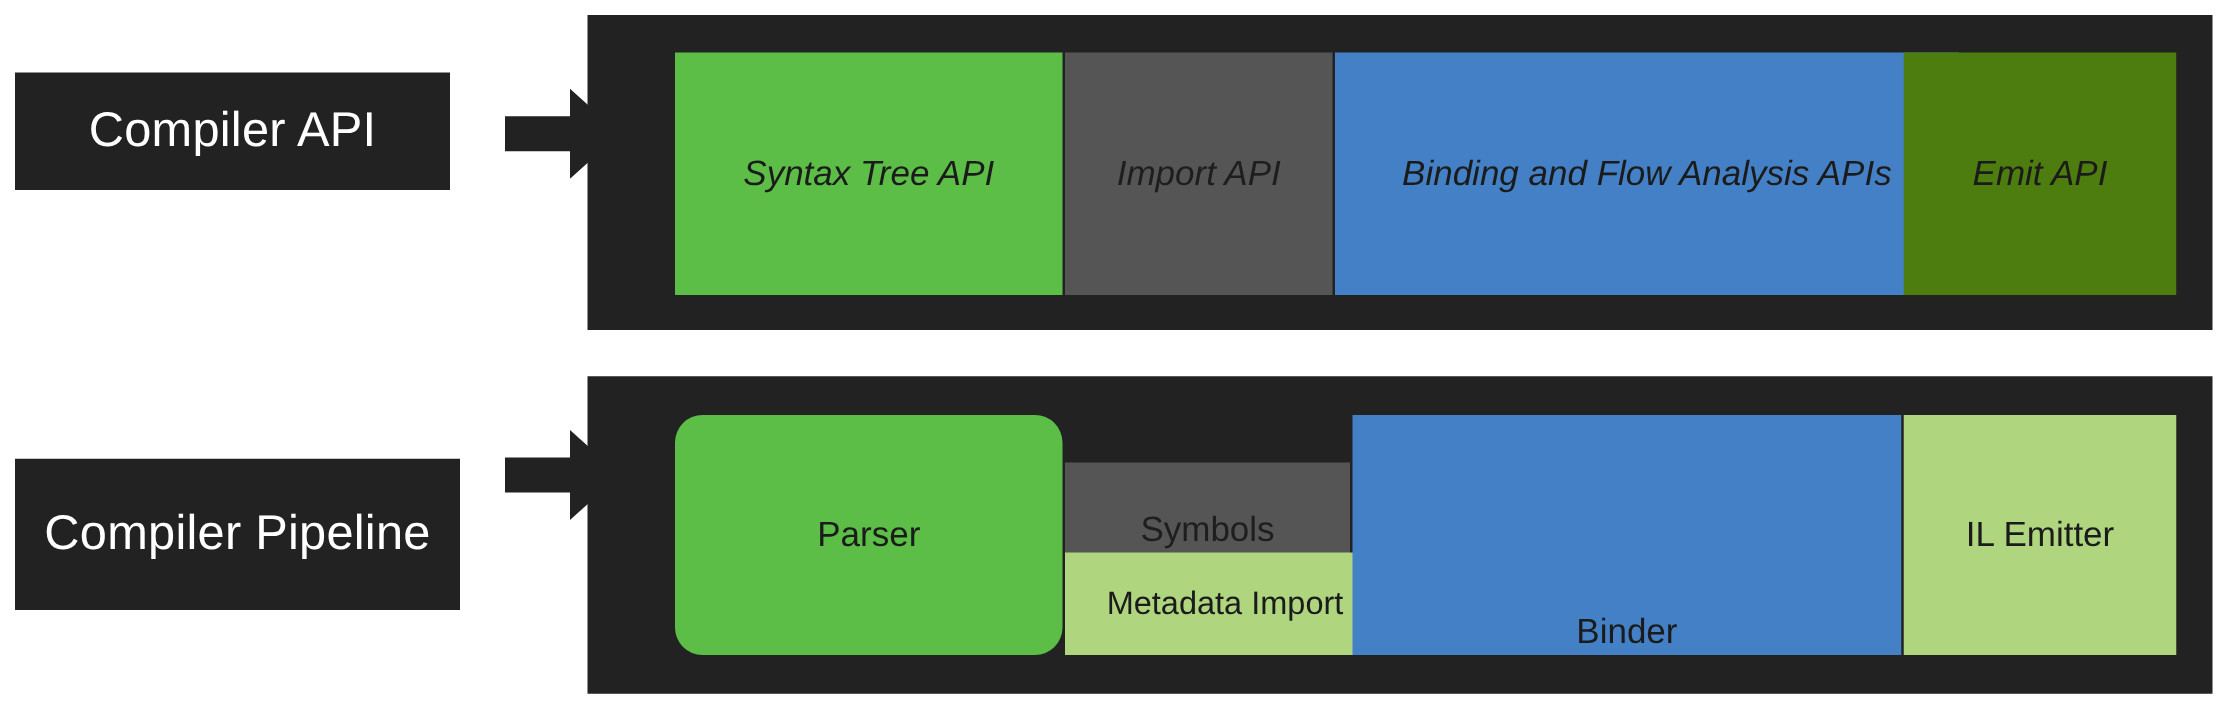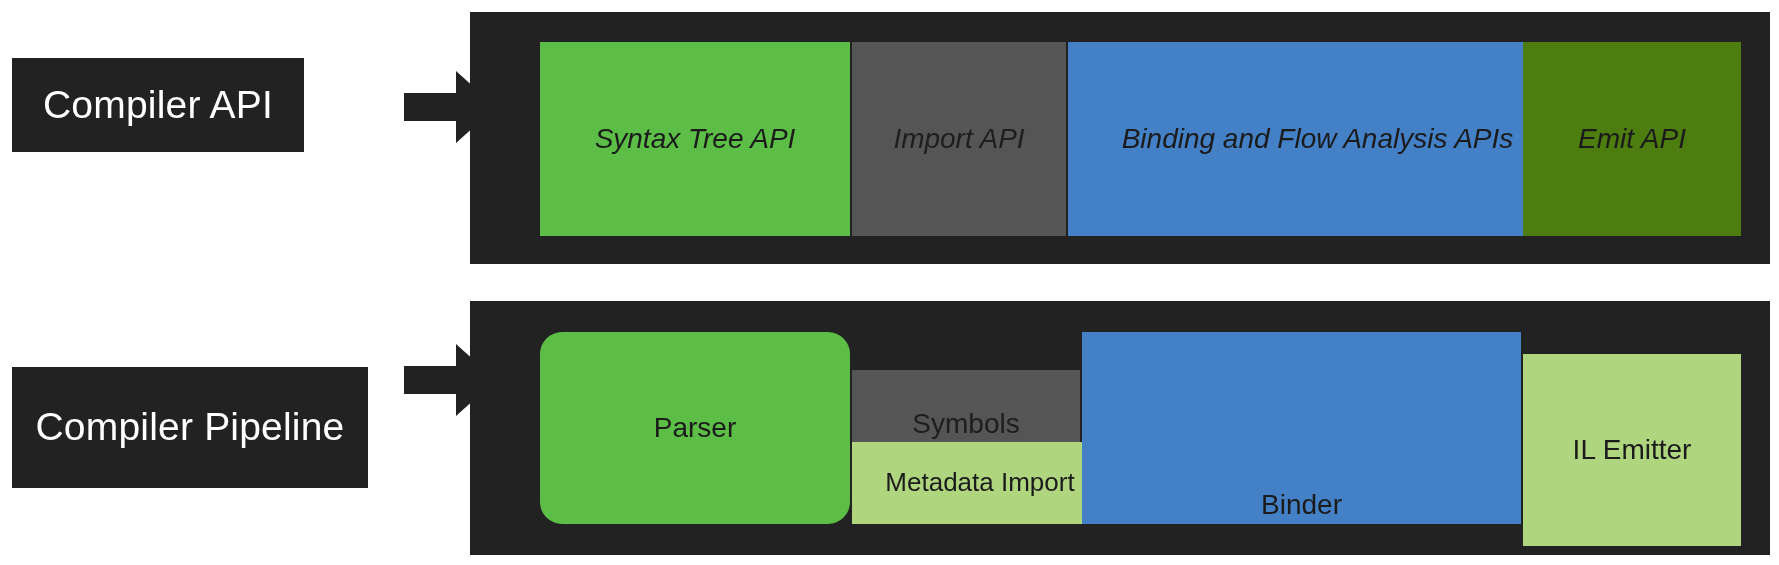"Compiler API" #chip-api { width: 292px -> 348px }
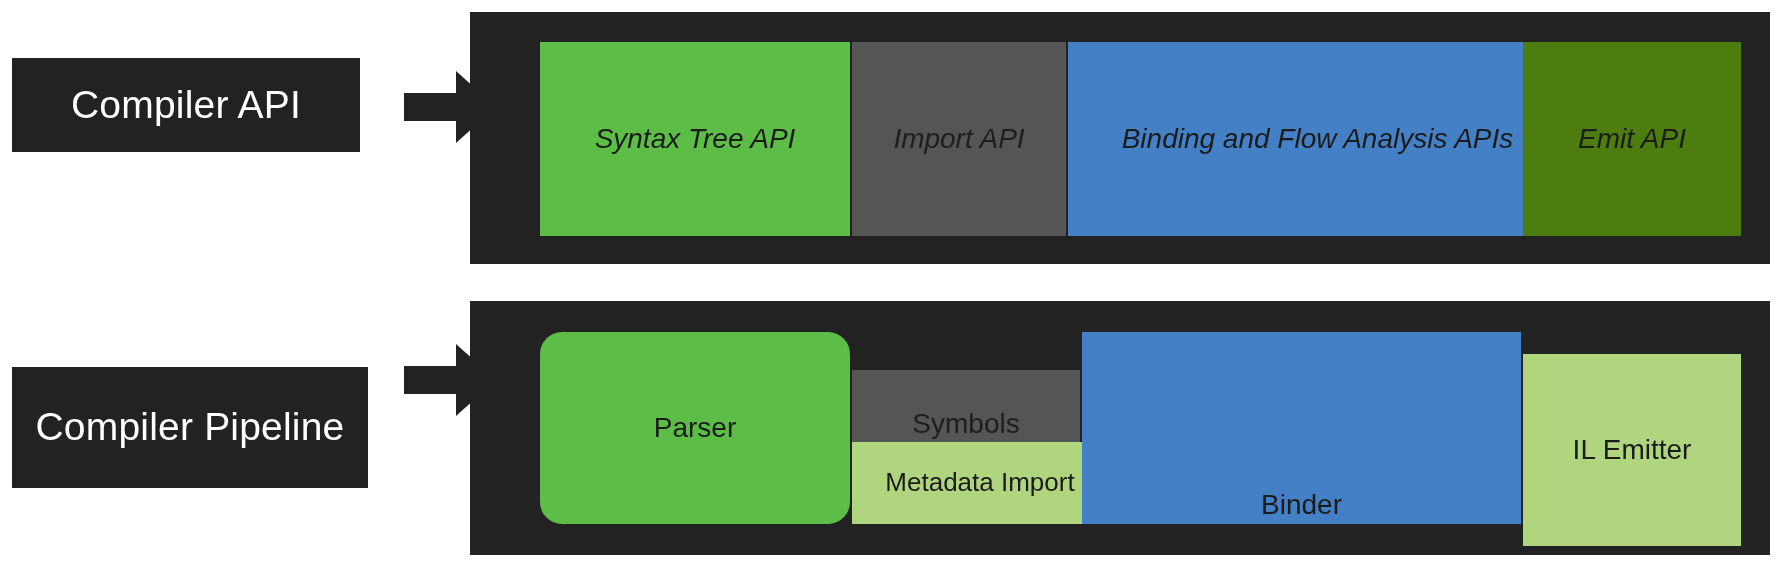"IL Emitter" #pp-emitter { margin-top: 22px -> none }
